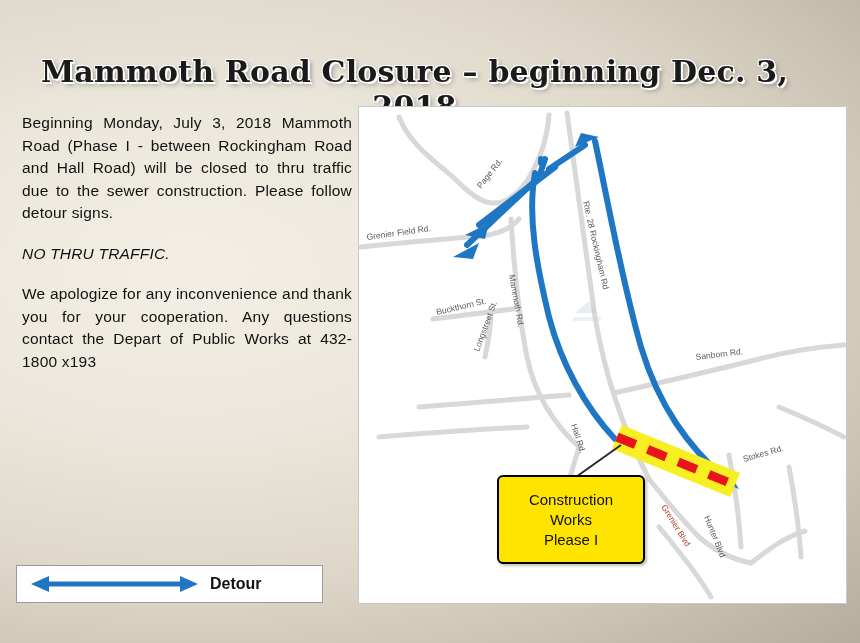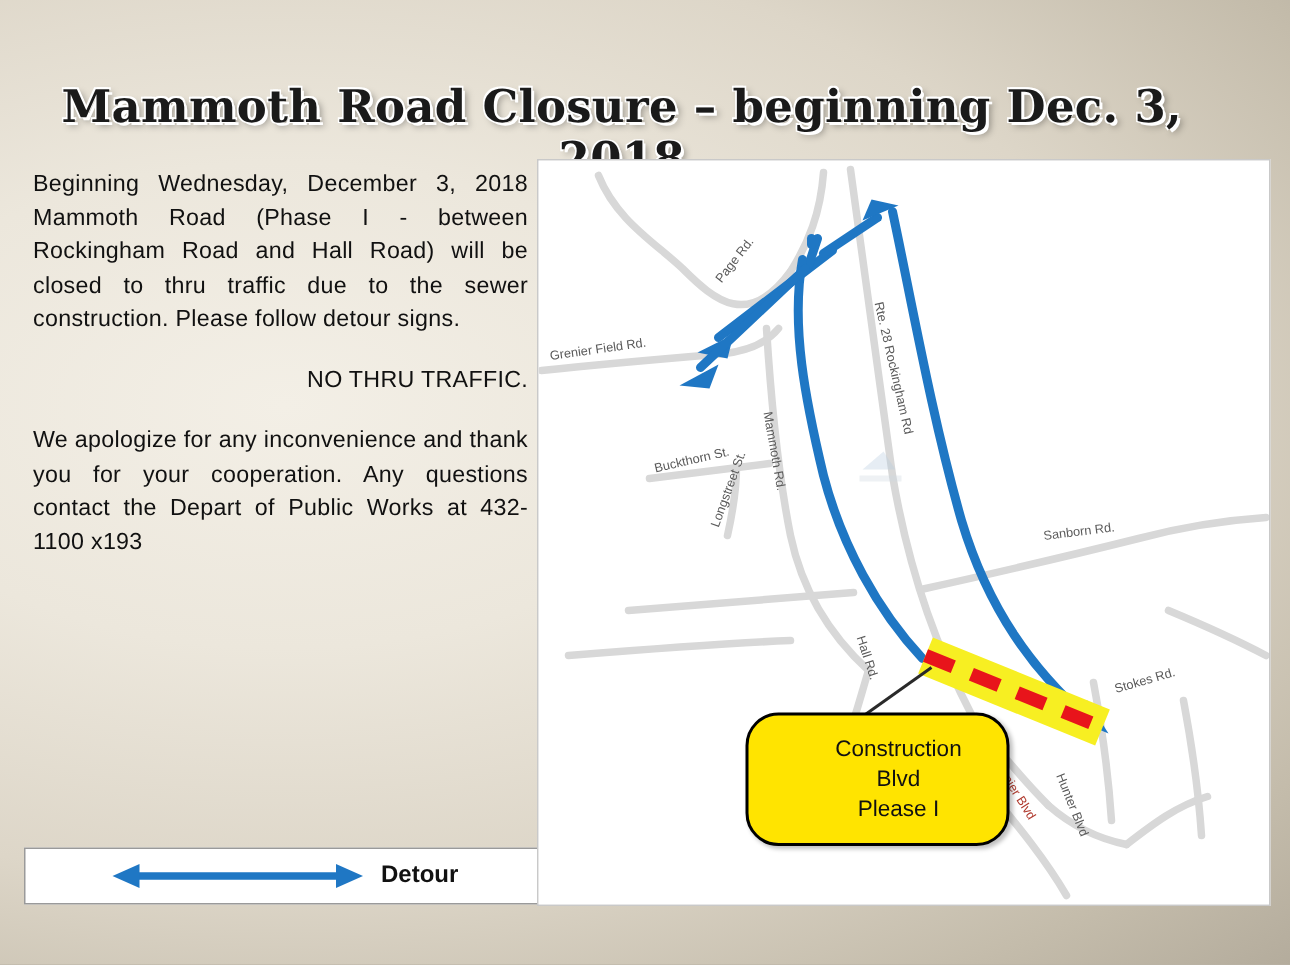"Beginning Wednesday, December 3, 2018" div.para { text: Wednesday, December -> Monday, July }
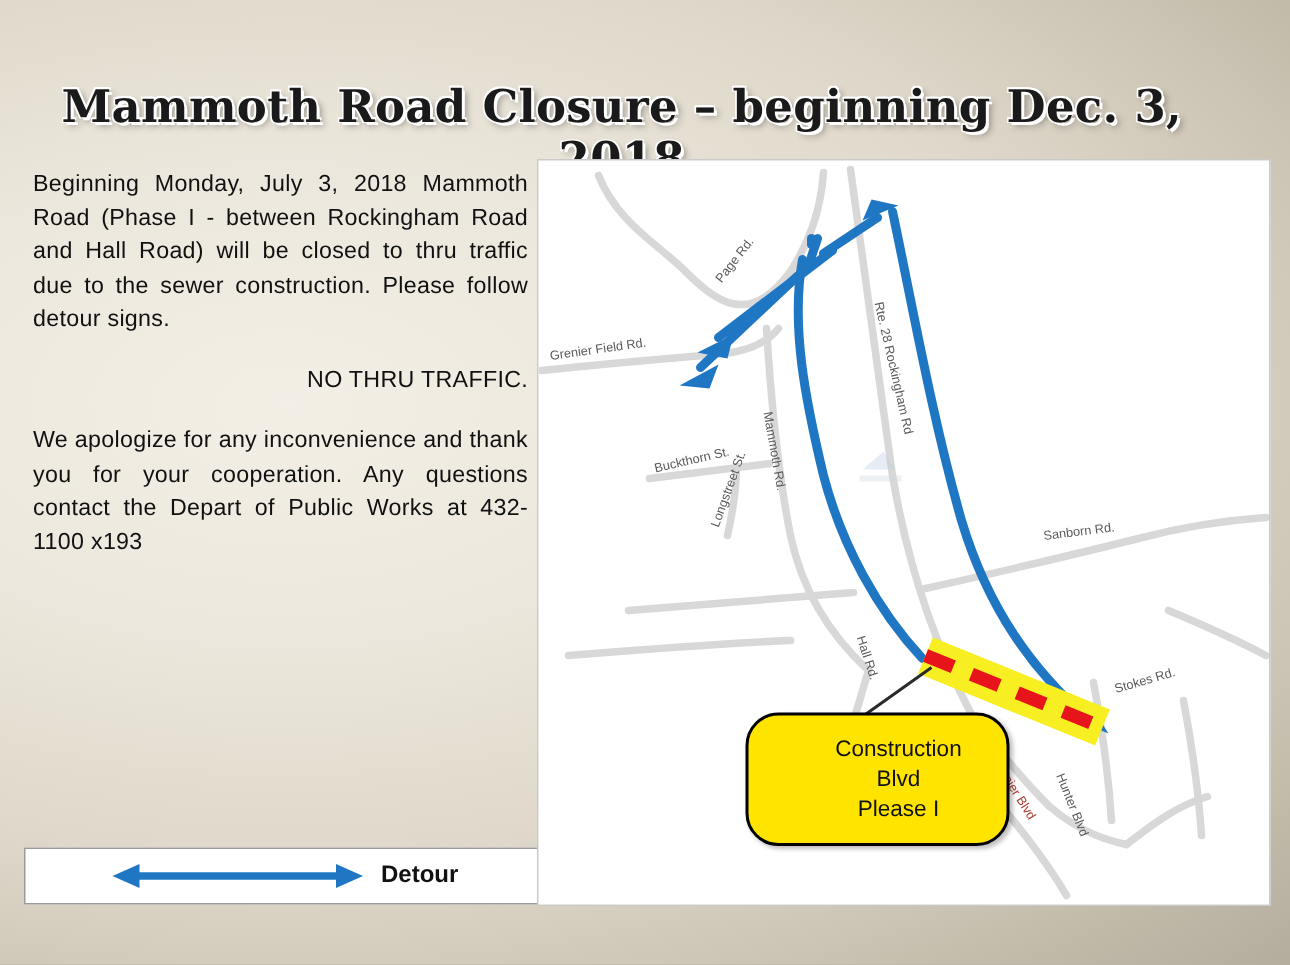"NO THRU TRAFFIC." .para.nojust { font-style: none -> italic; text-align: right -> left }
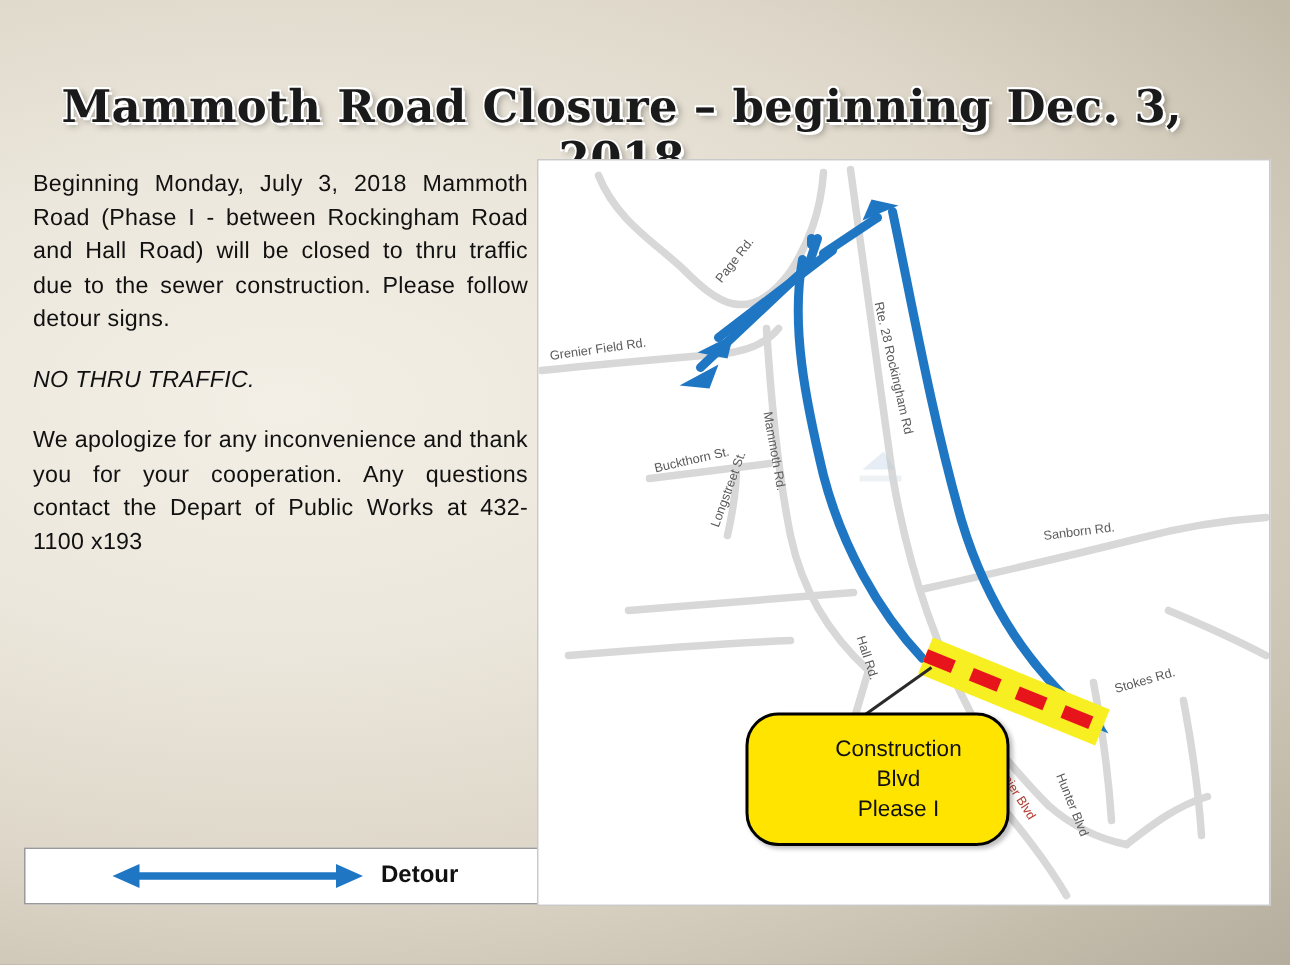"We apologize for any inconvenience" div.para { text: 432-1100 -> 432-1800 }
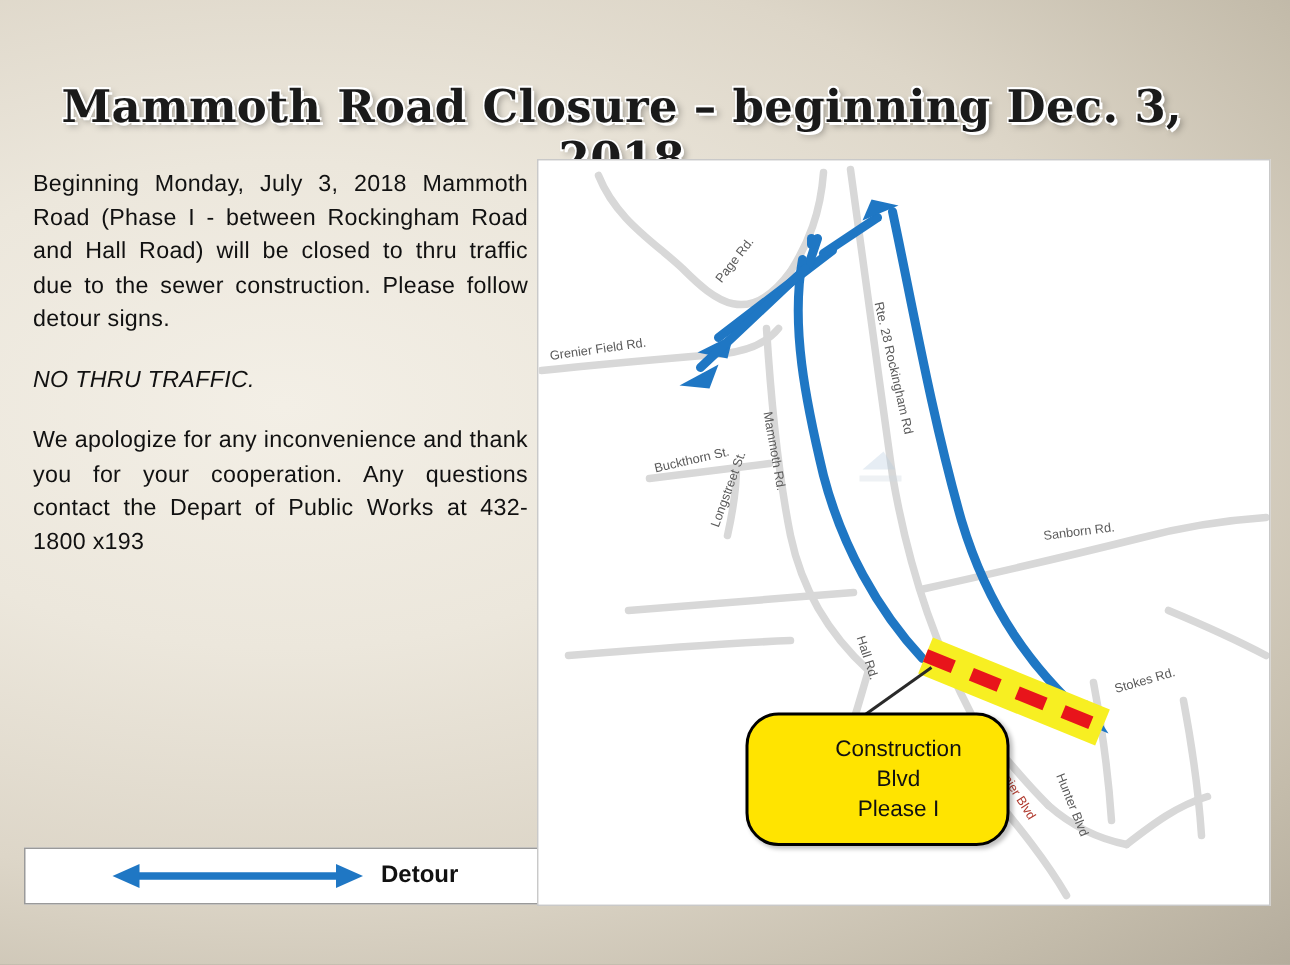"Construction" #callout { border-radius: 22px -> 6px; padding-left: 28px -> none }
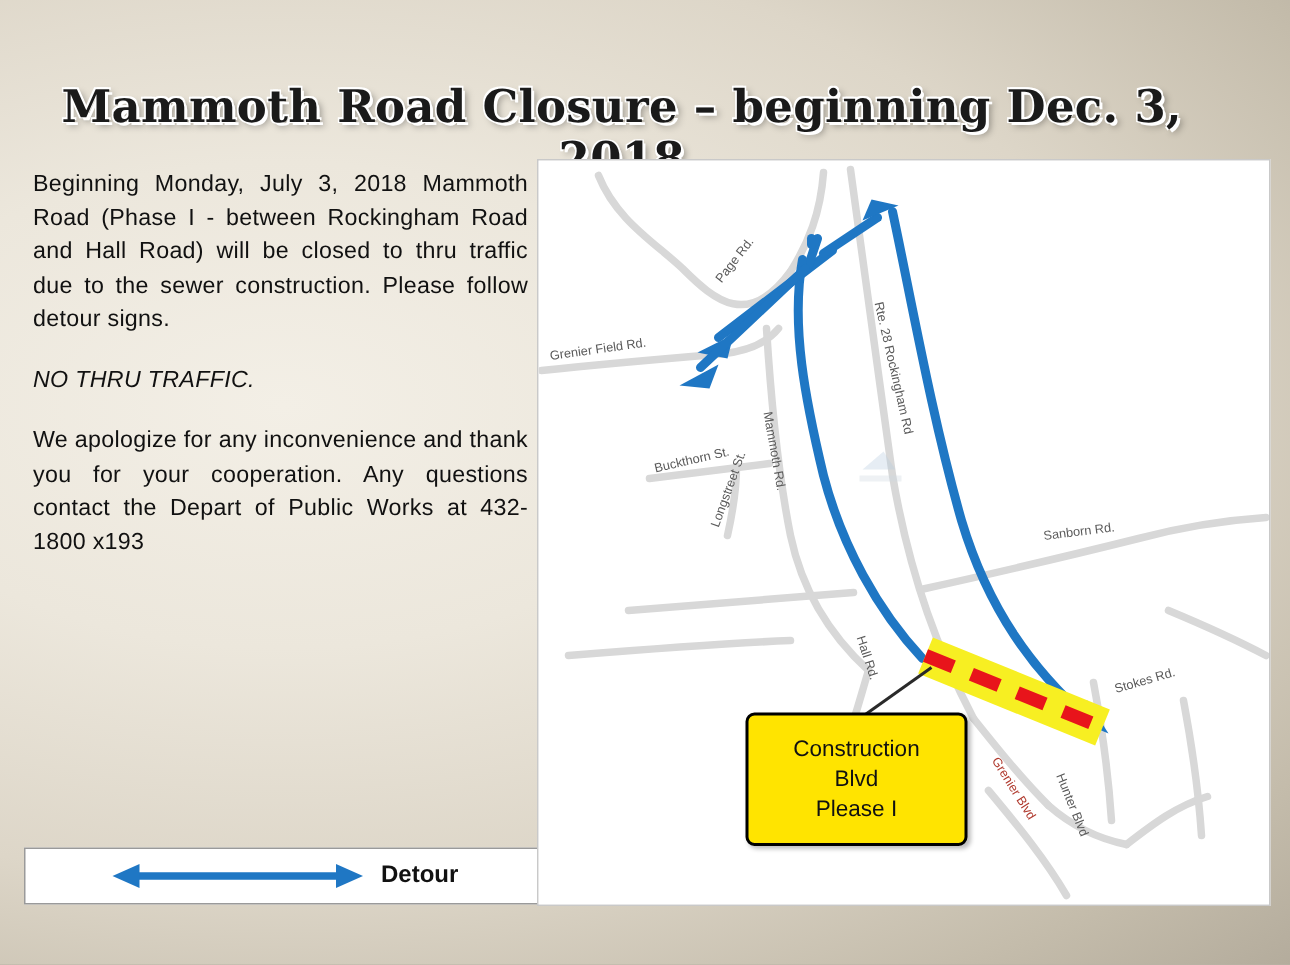"Blvd" div { text: Blvd -> Works }
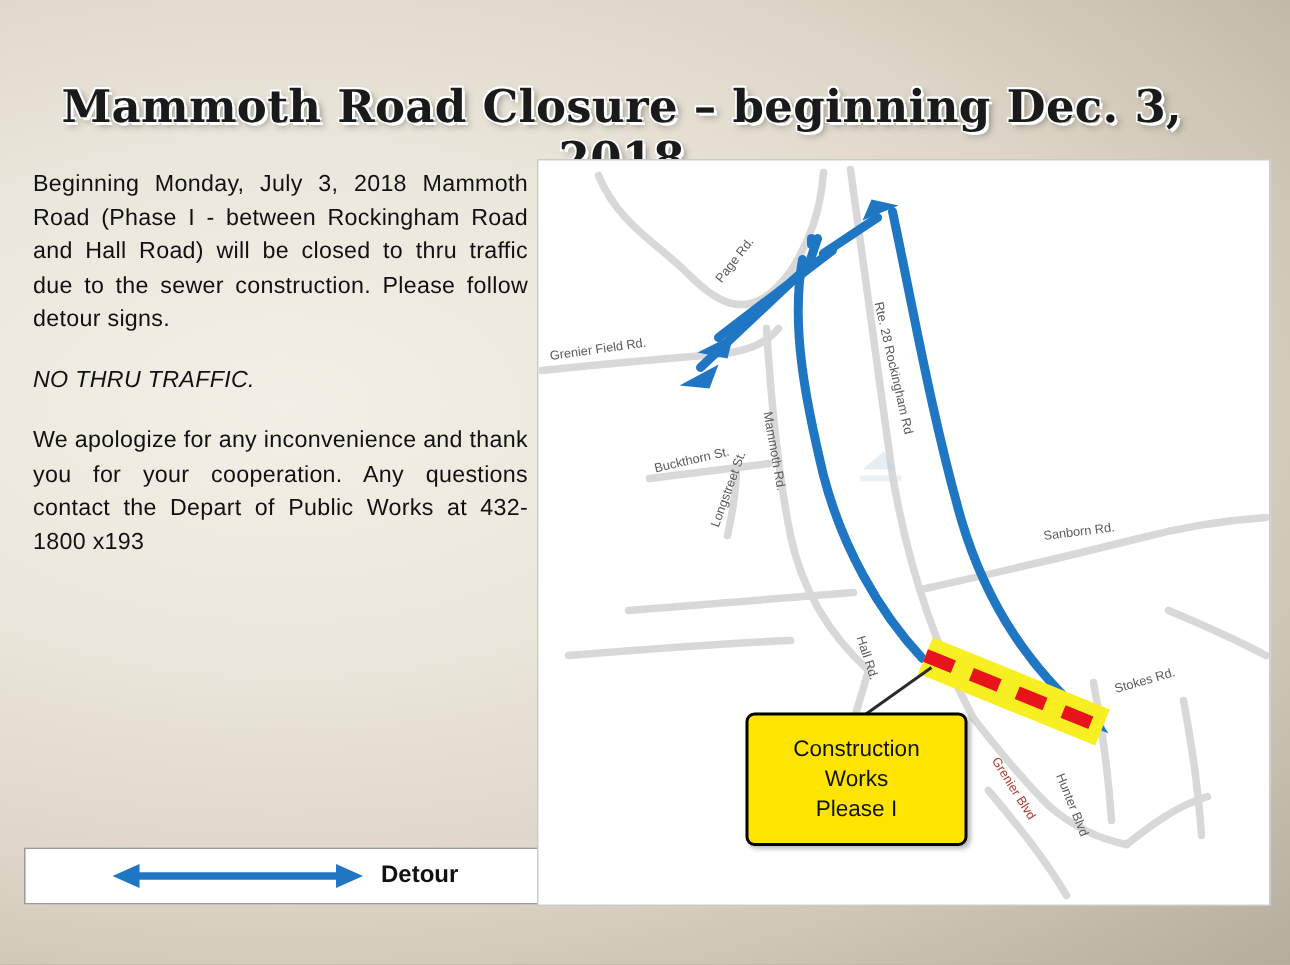"Detour" #legend { padding-left: 44px -> none }
